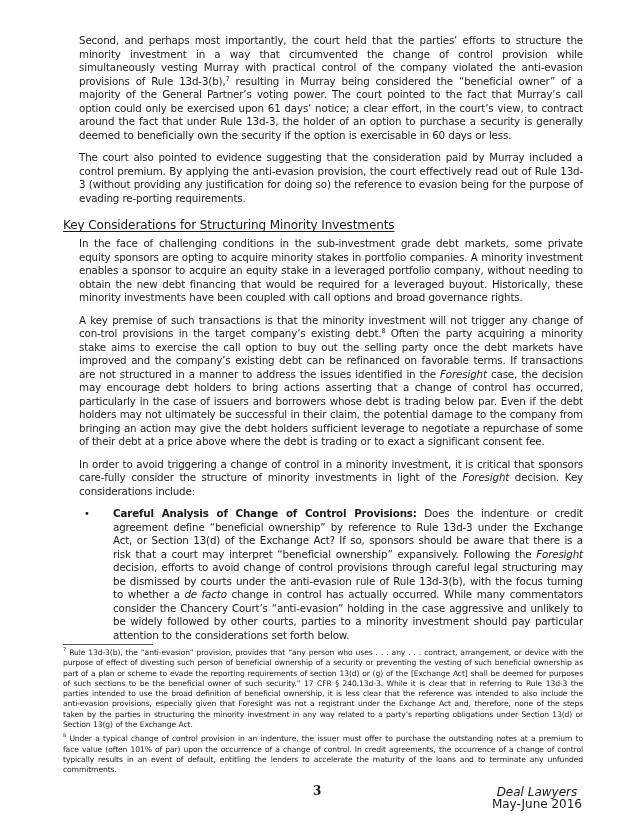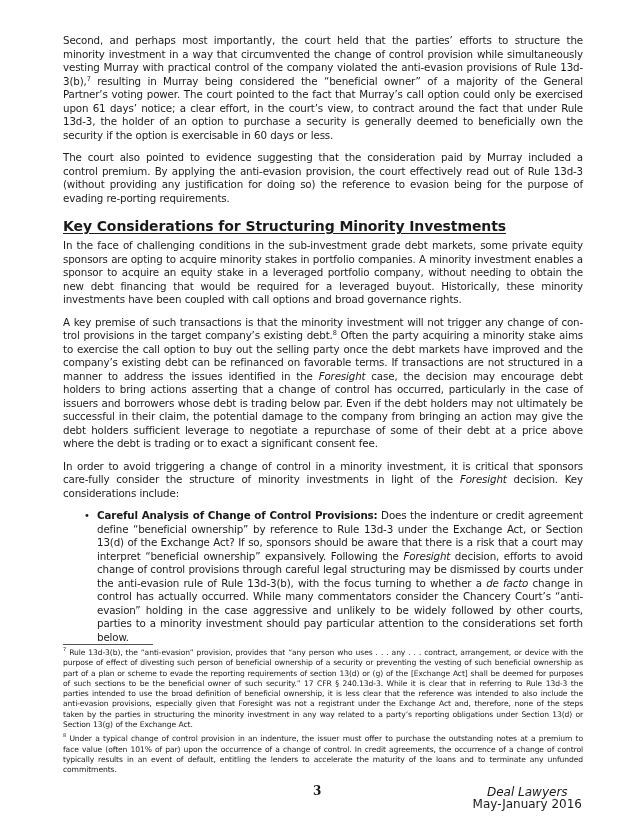"Second, and perhaps most importantly," p { margin: 0 0 9px 0 -> 0 0 9px 16px }
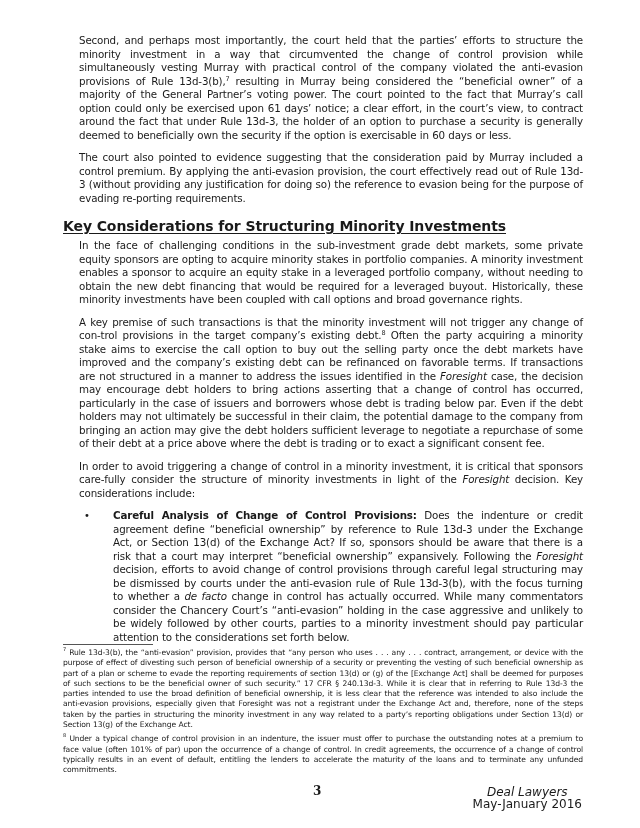"Key Considerations for Structuring" .heading { font-size: 14px -> 12px; font-weight: bold -> normal }
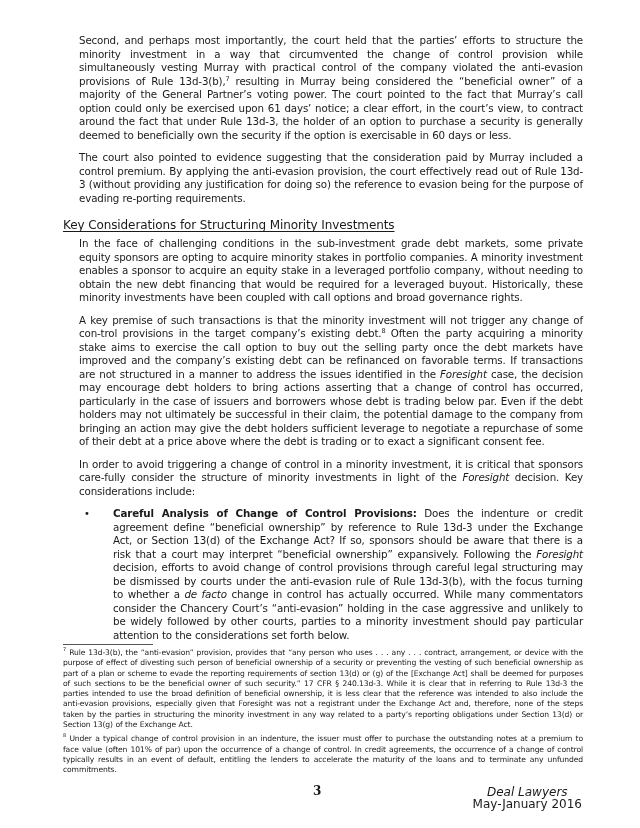"May-January 2016" div { text: May-January -> May-June }
